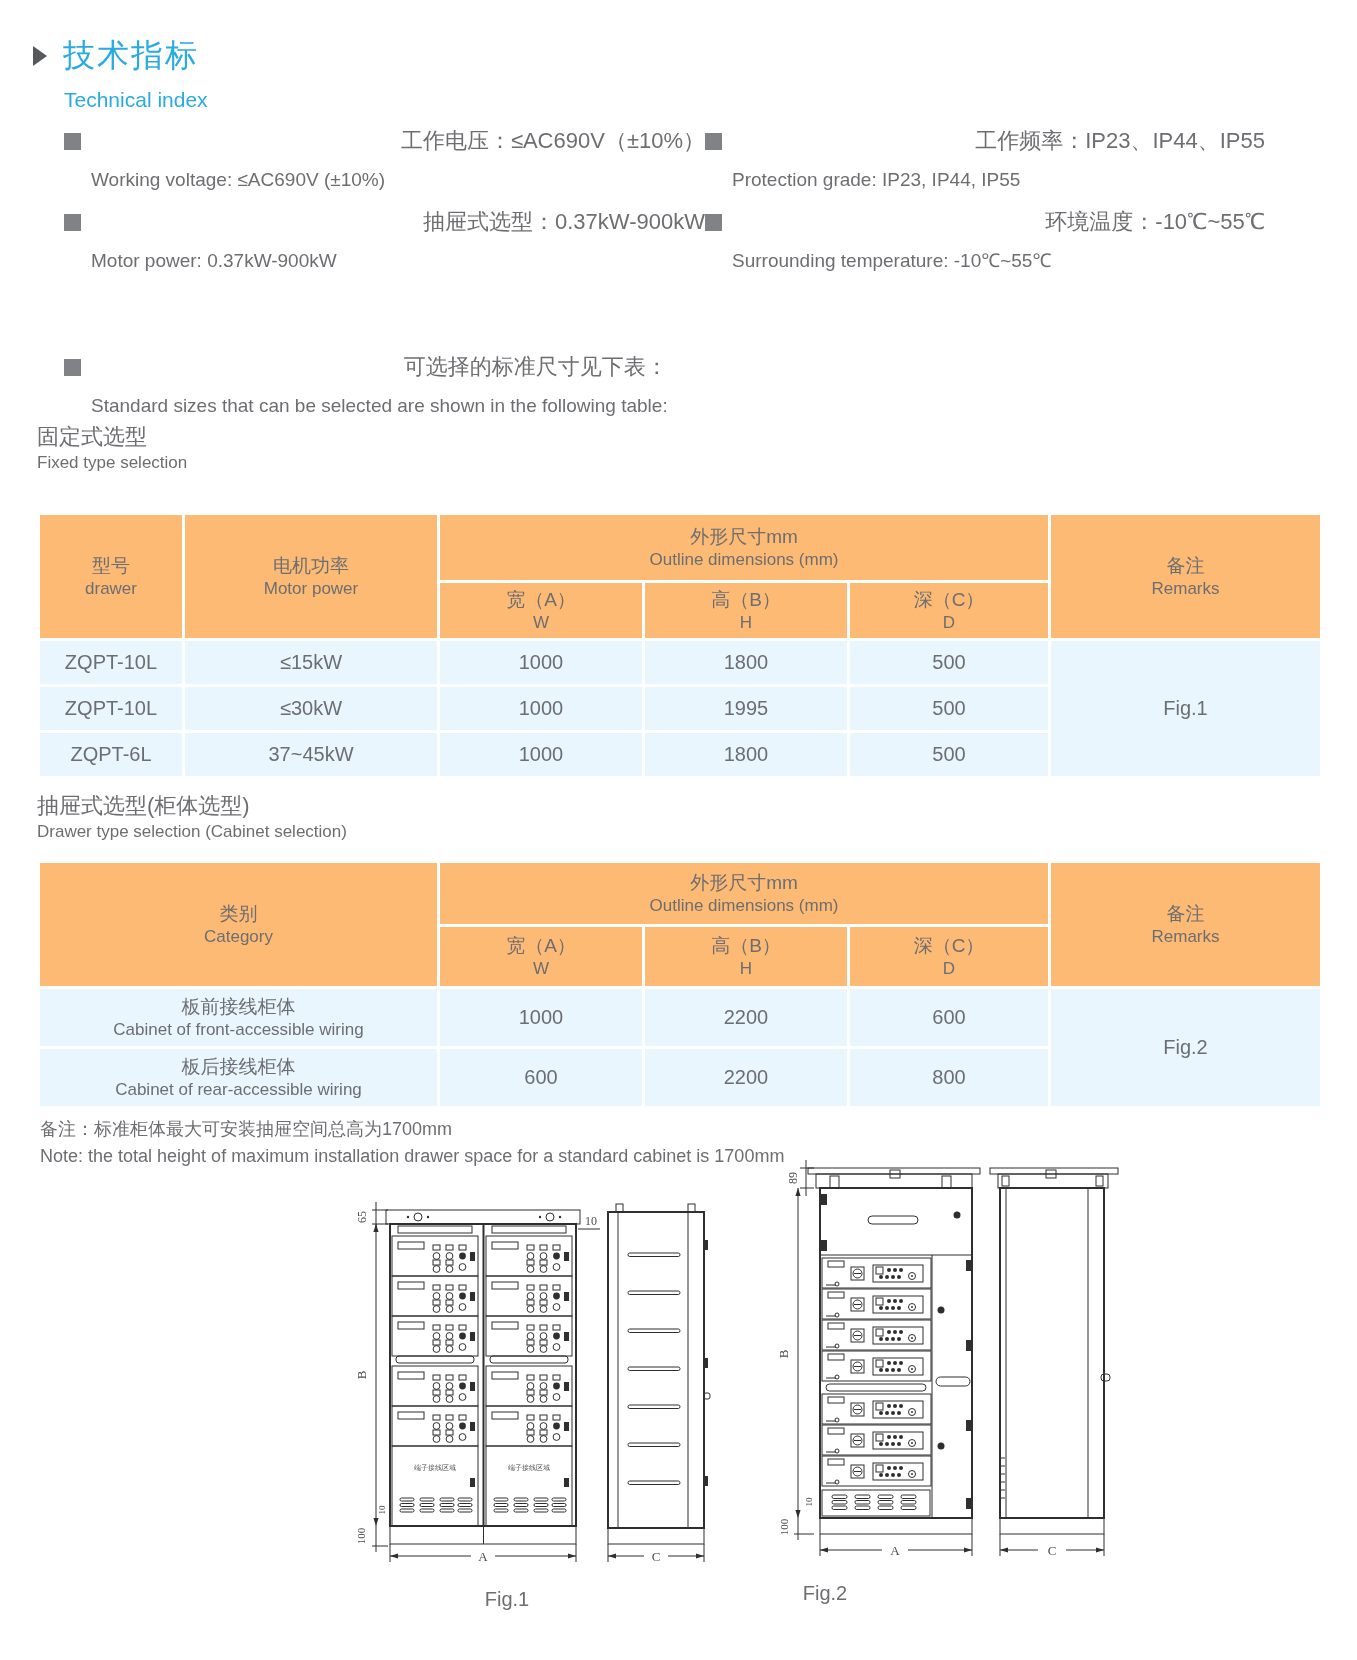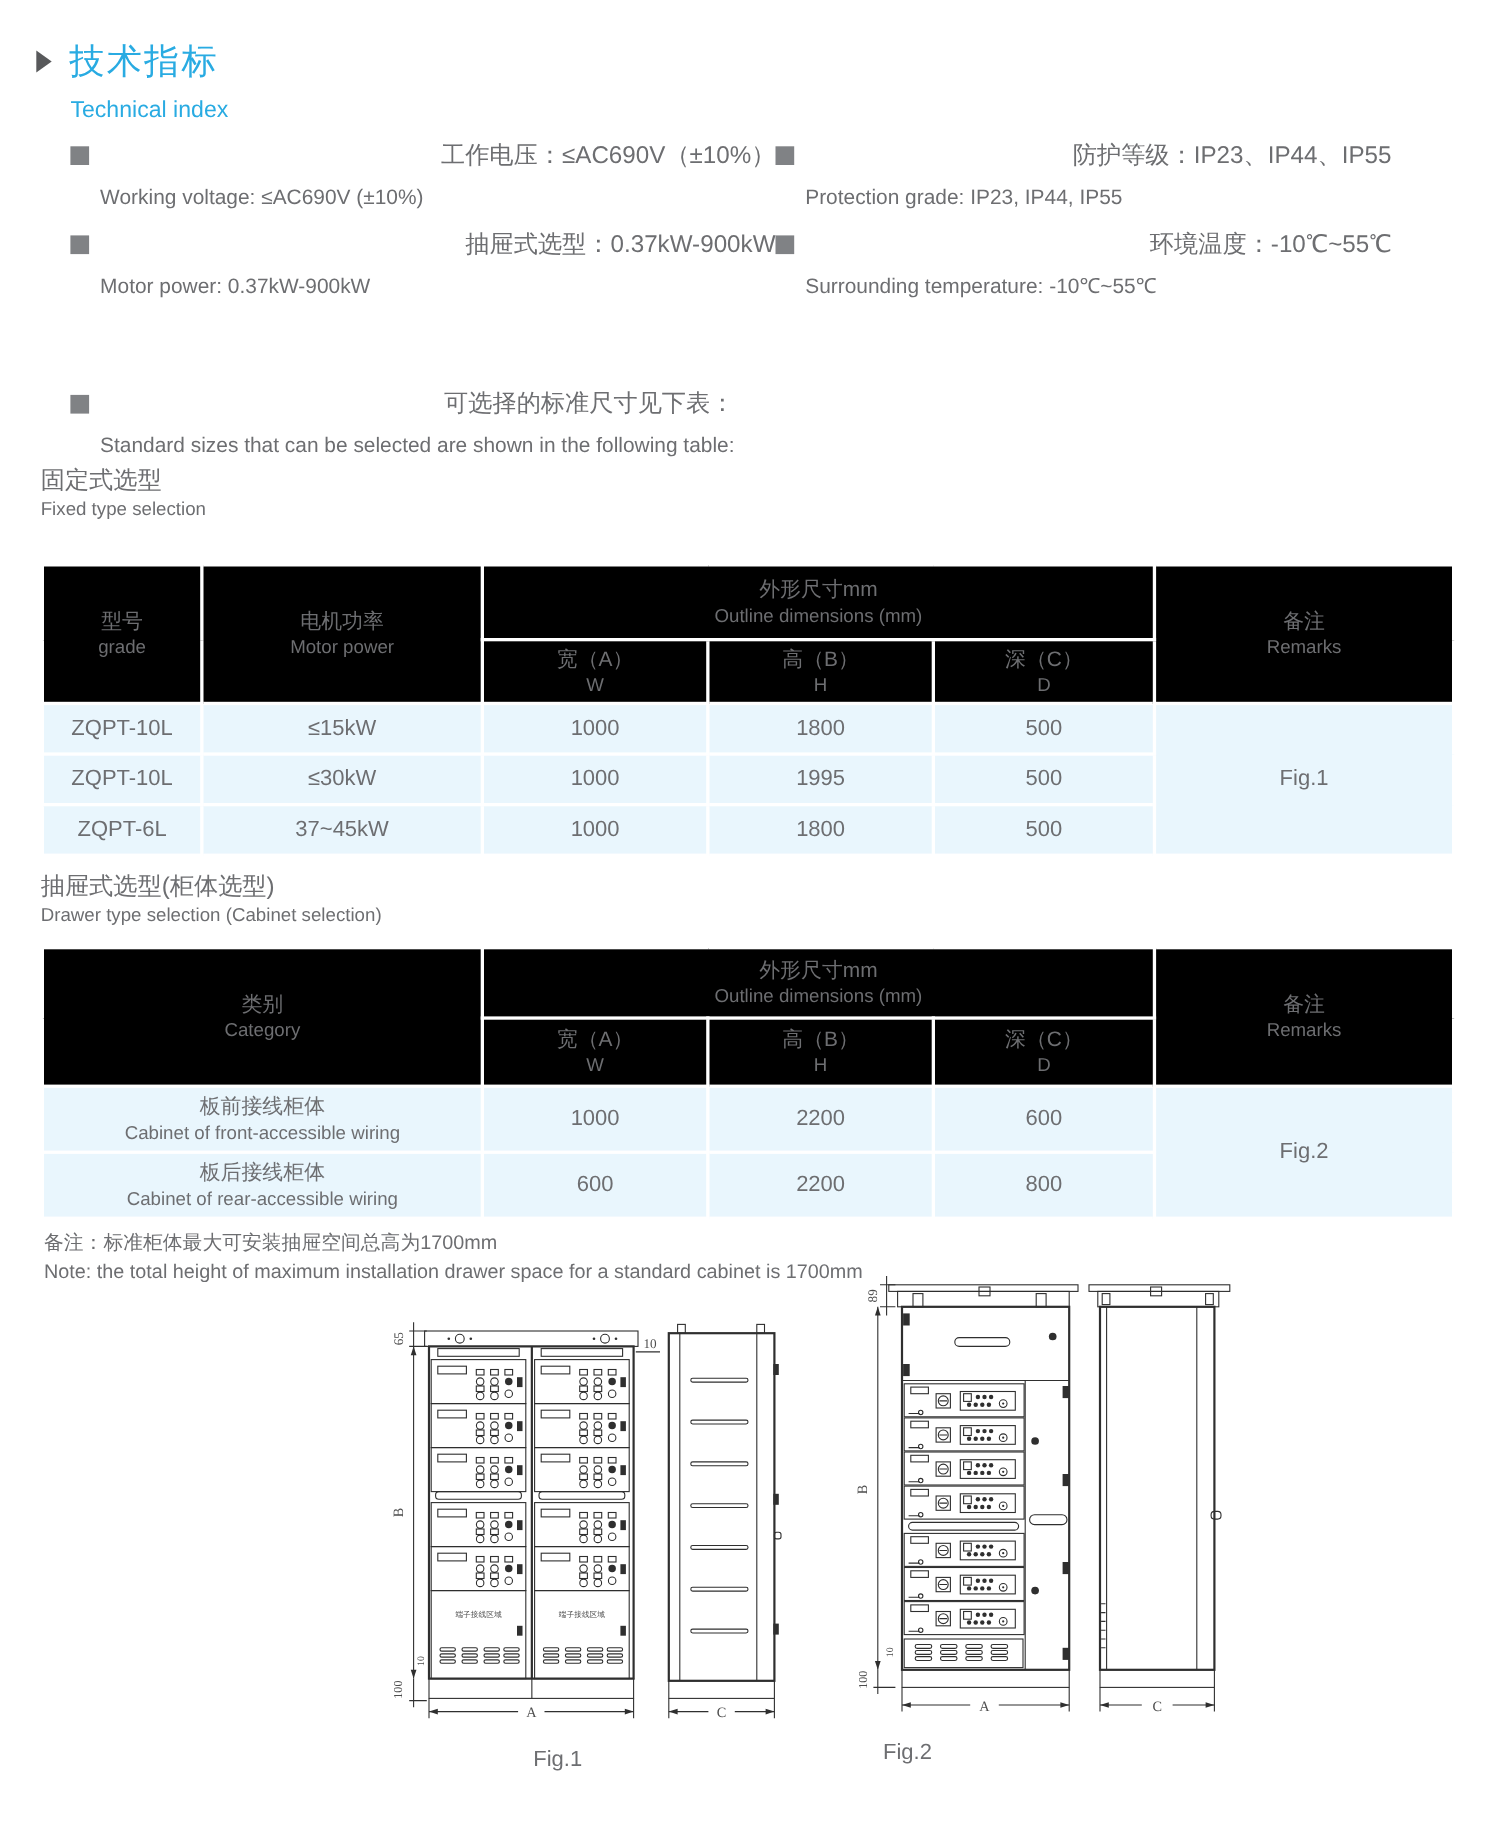"防护等级：IP23、IP44、IP55" span { text: 防护等级 -> 工作频率 }
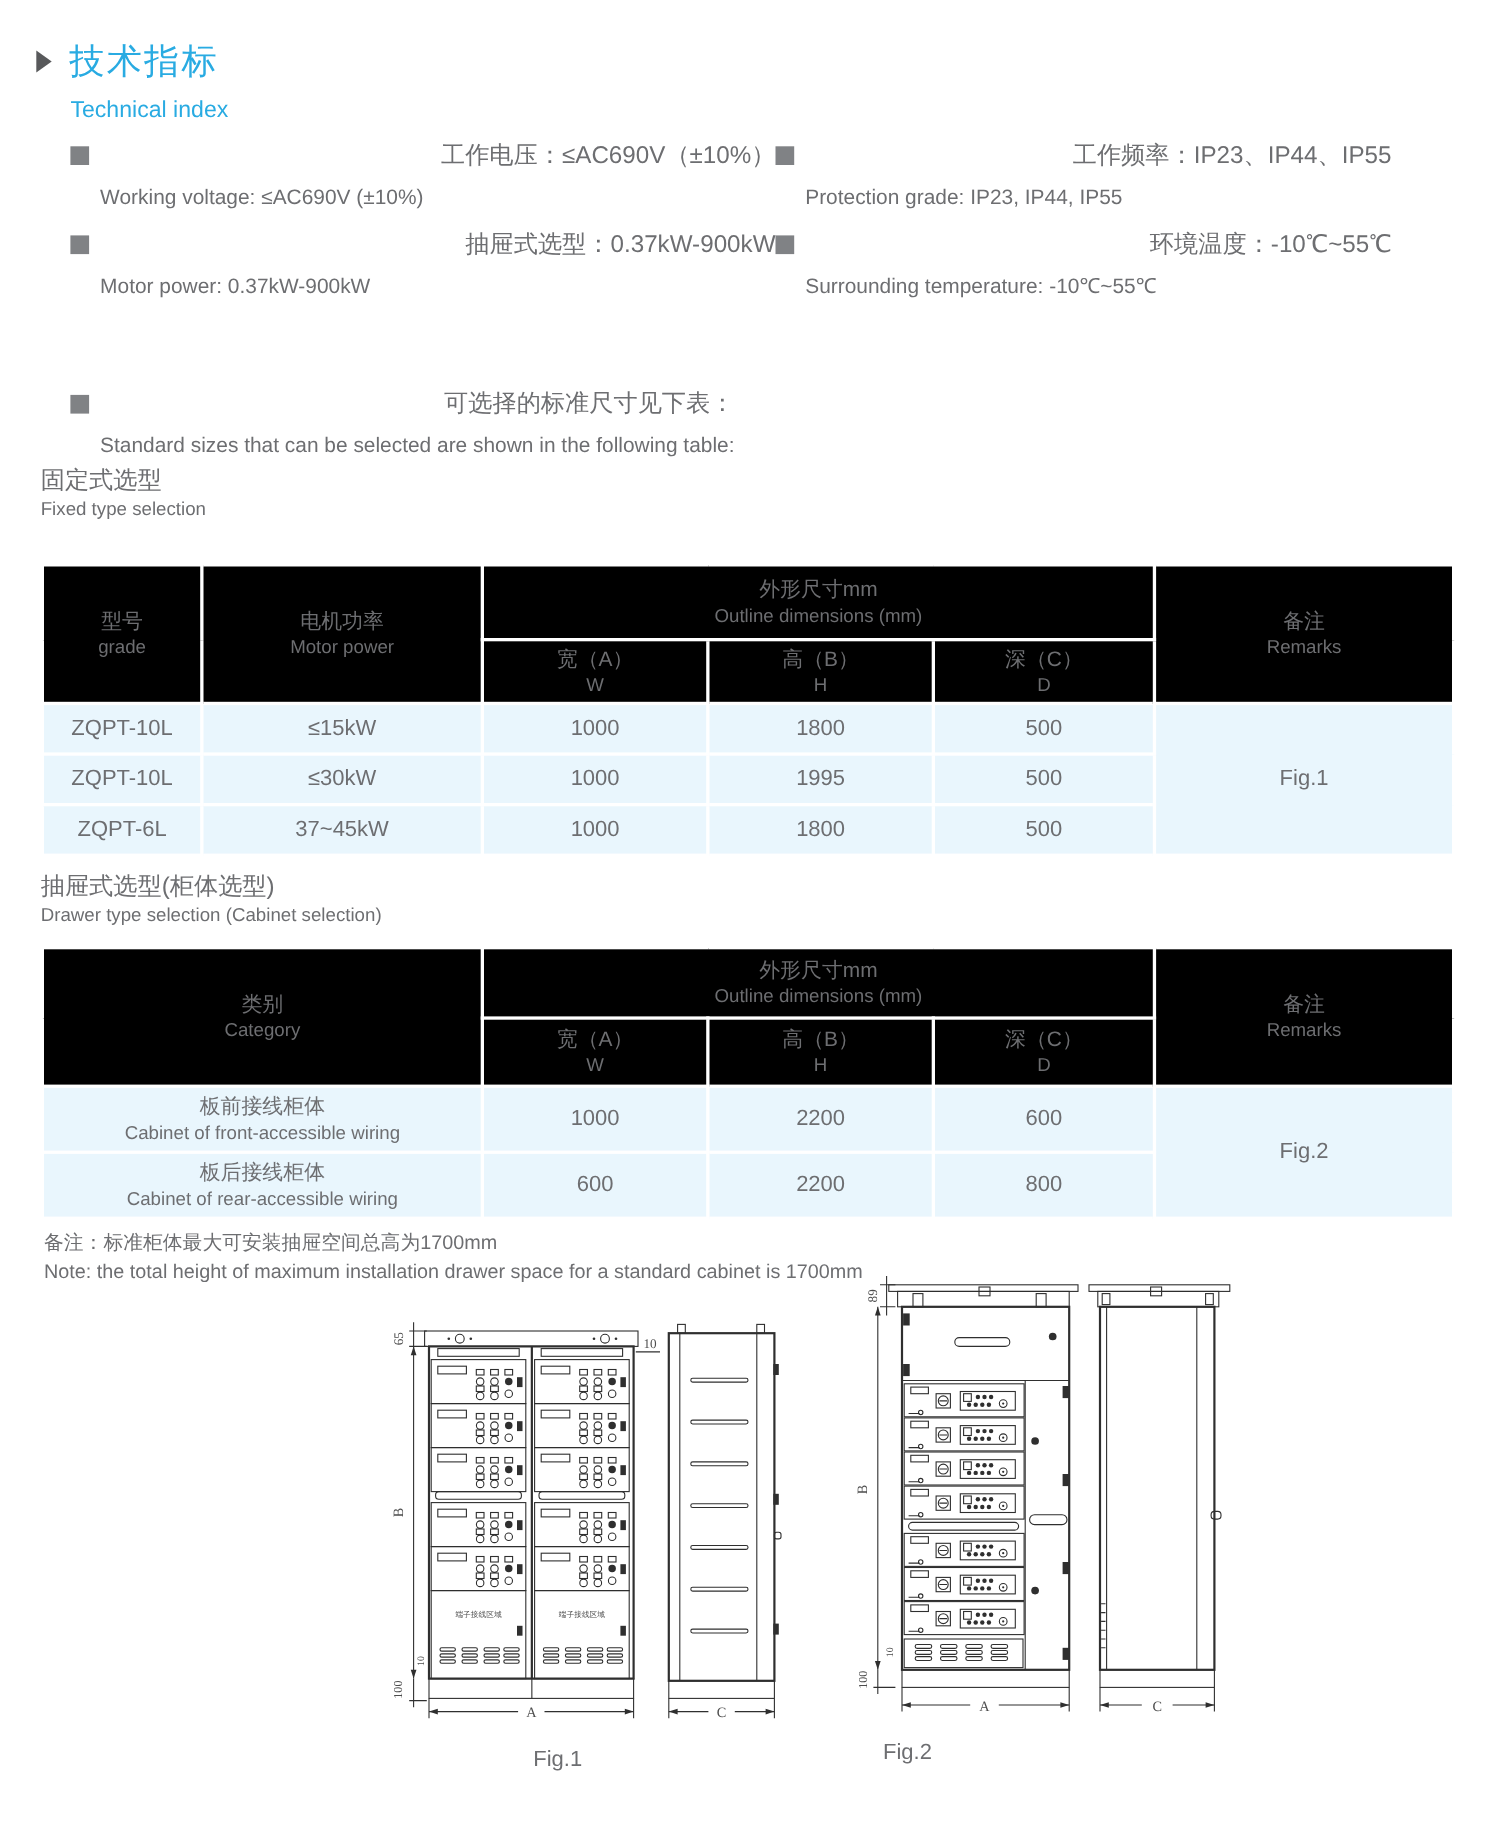"外形尺寸mm" table.spec-table thead th { background: #000000 -> #fdba74 }
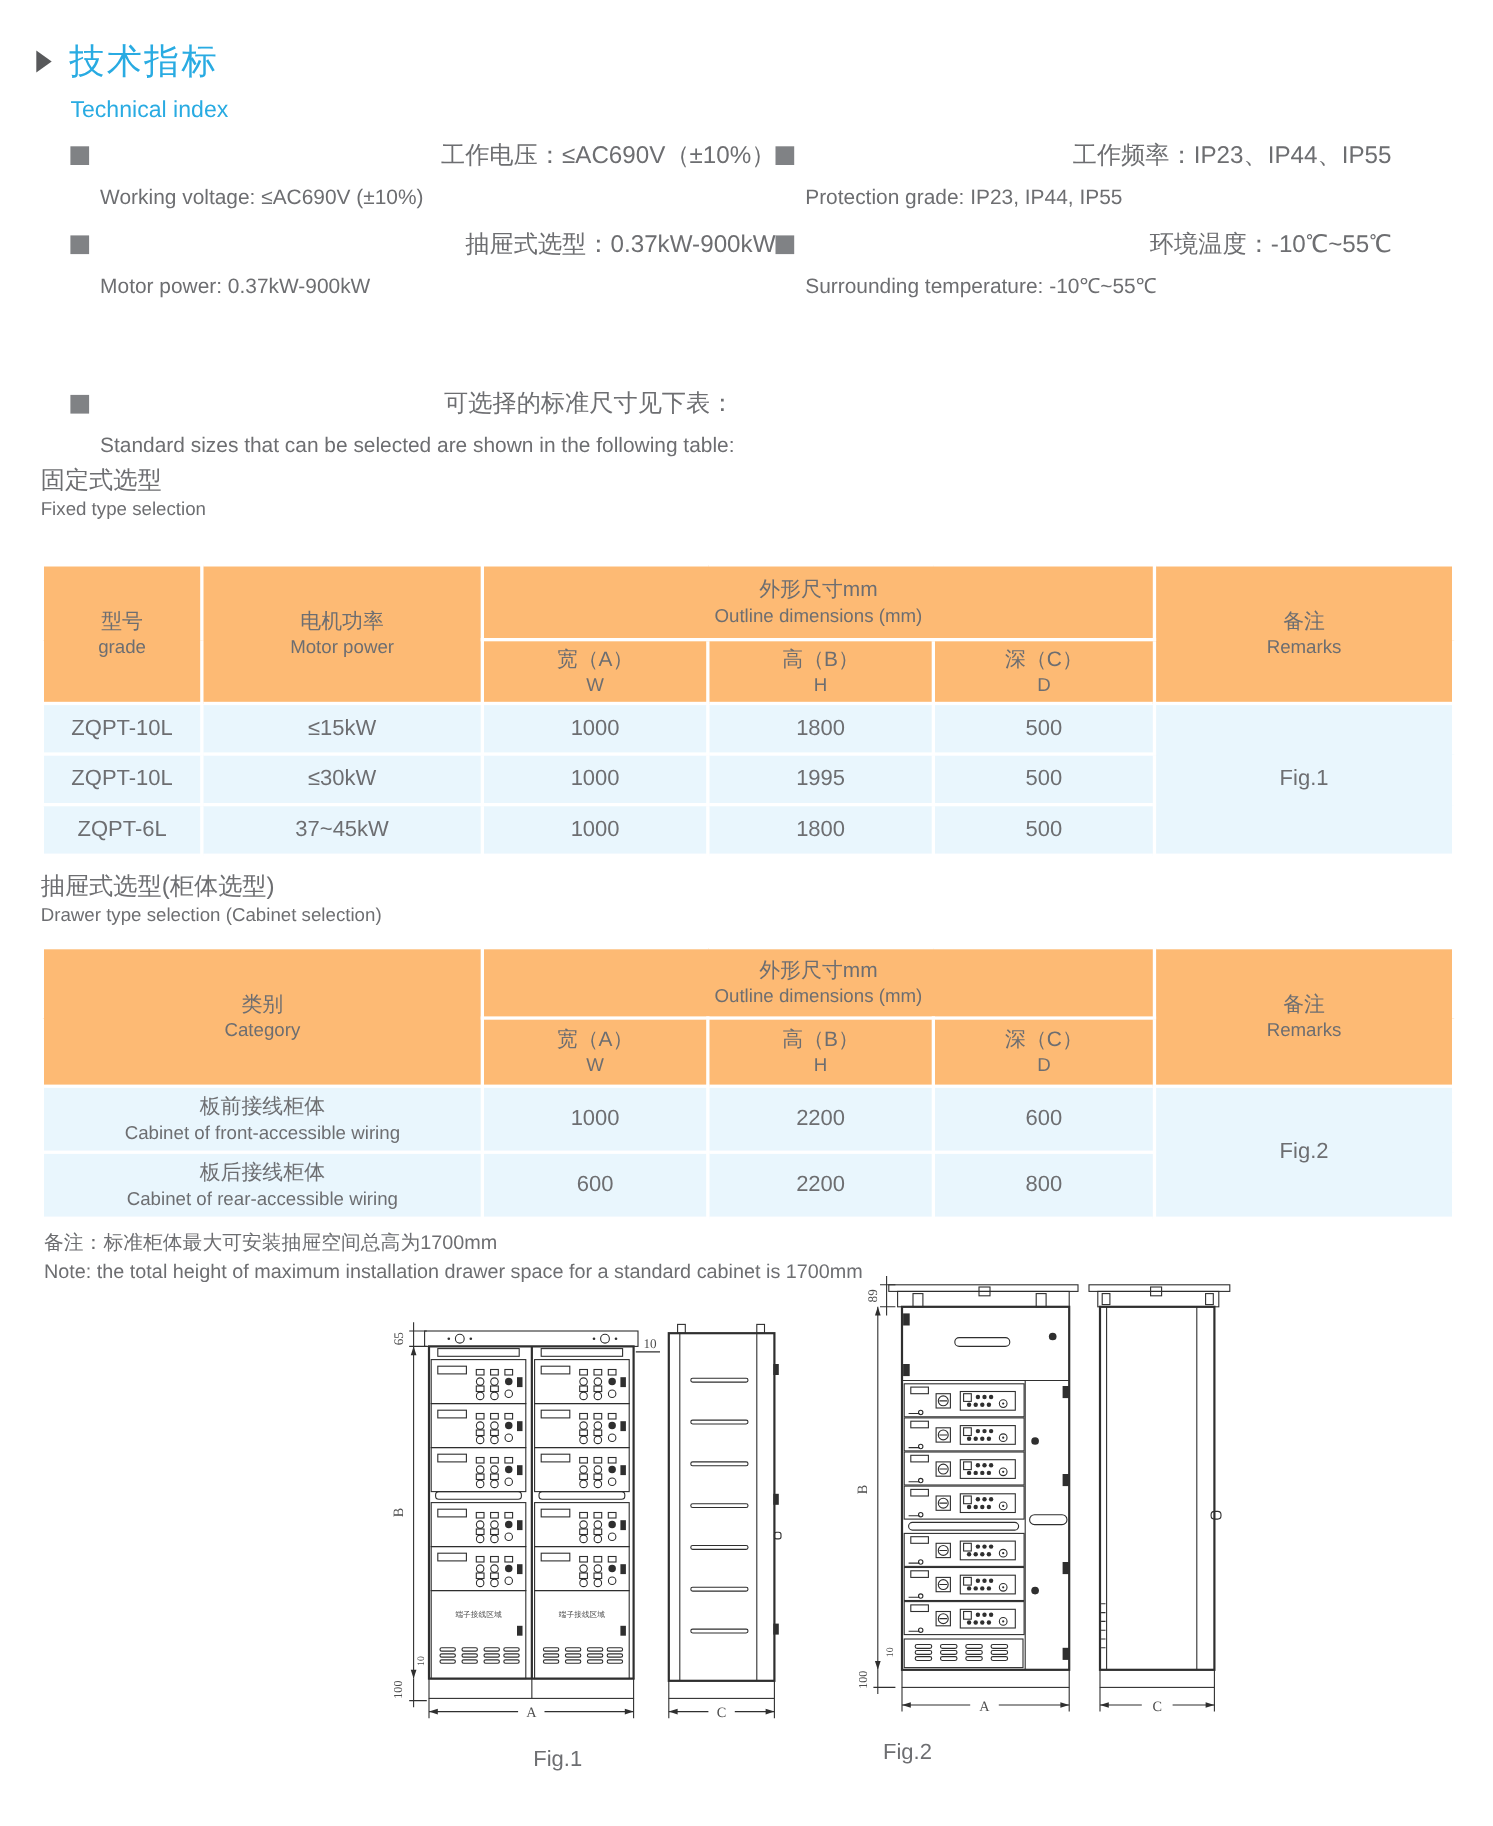"grade" div.th-en { text: grade -> drawer }
